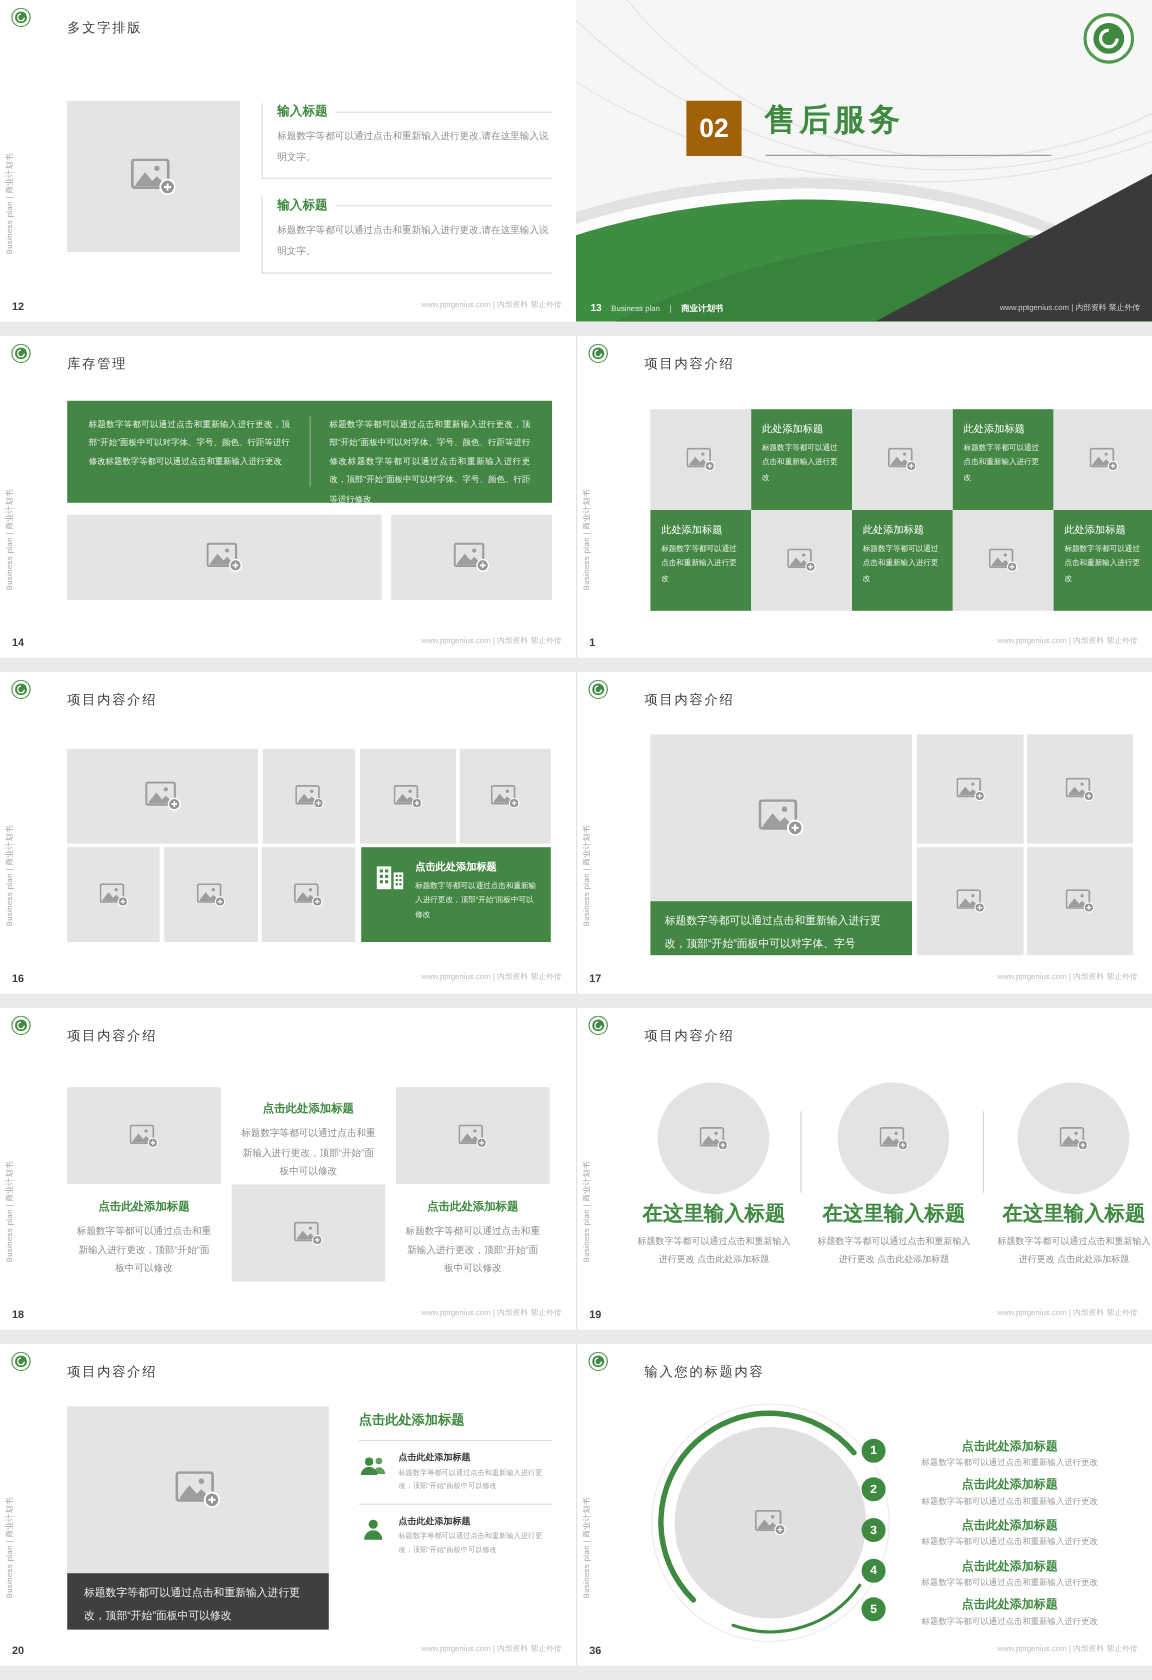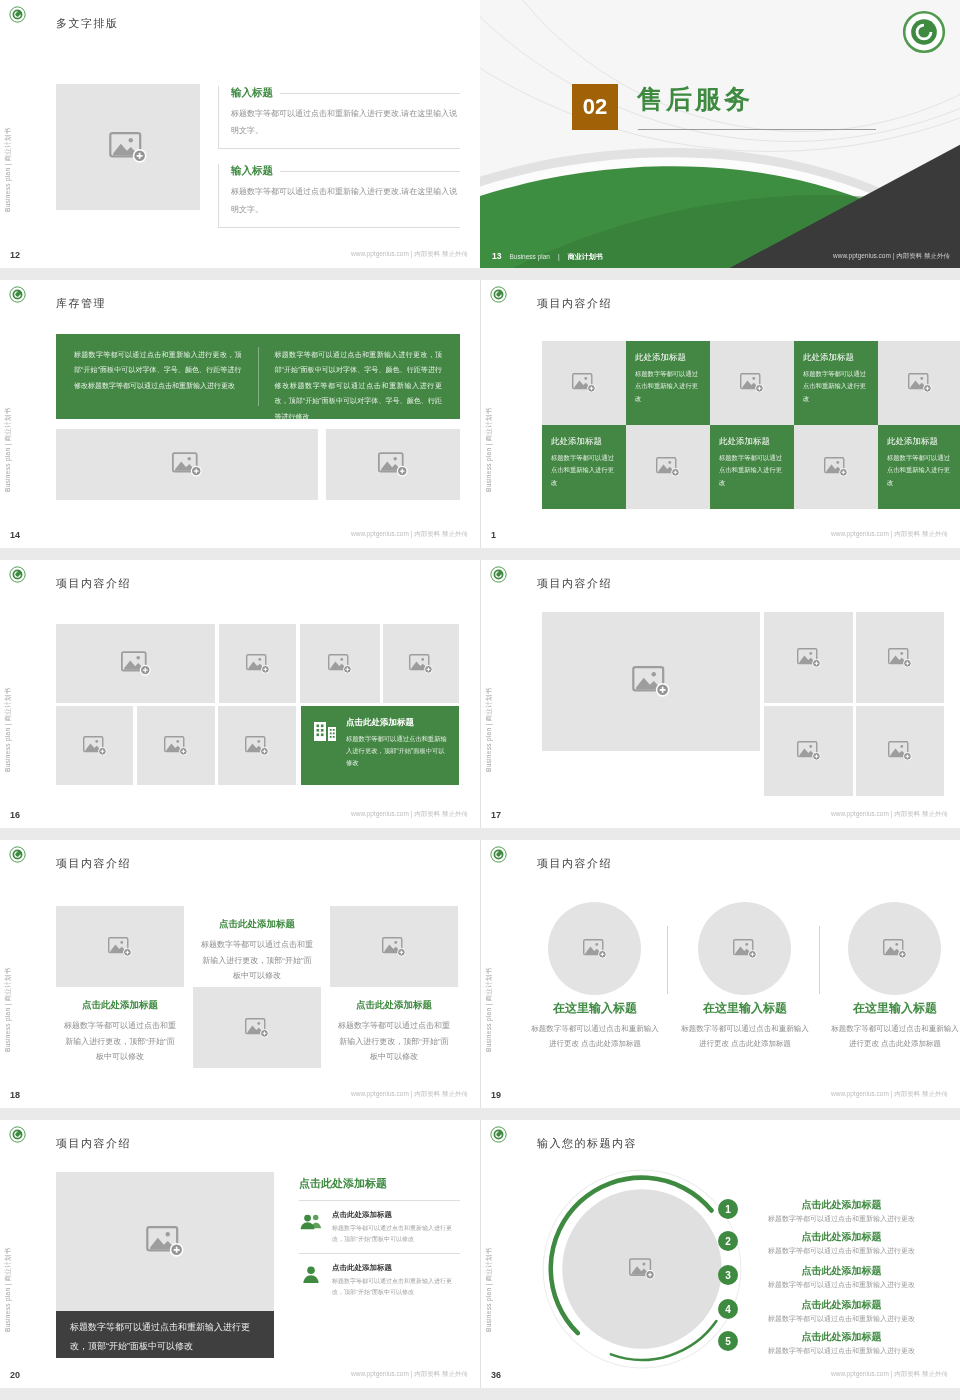"标题数字等都可以通过点击和重新输入进行更改，顶部“开始”面板中可以对字体、字号" div.s17-cap { html: none -> <div>标题数字等都可以通过点击和重新输入进行更改，顶部“开始”面板中可以对字体、字号</div> }
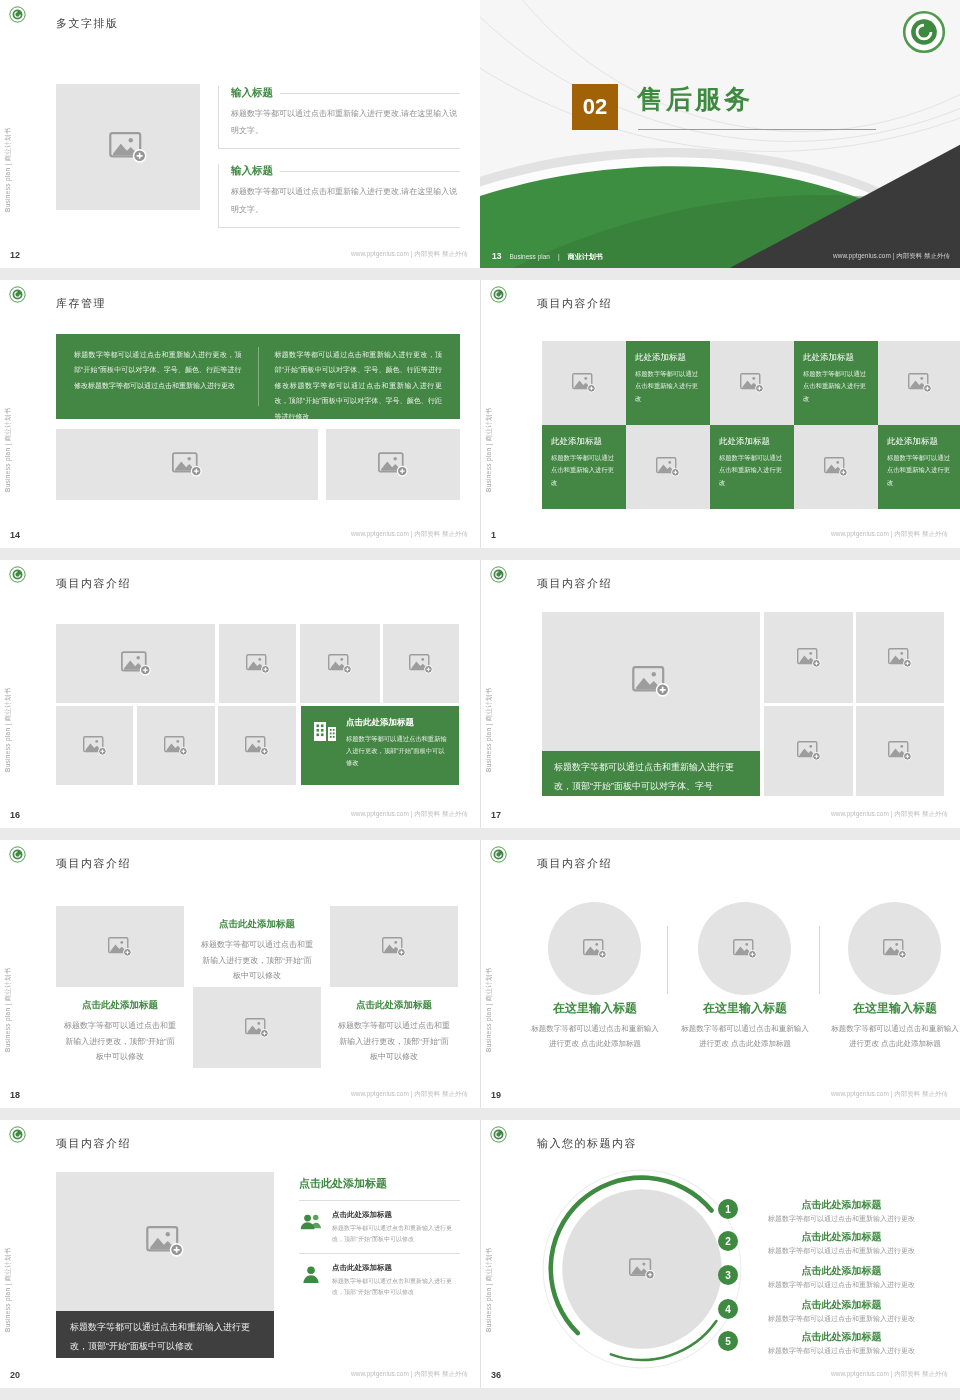"在这里输入标题" .s19-tt { font-size: 12px -> 17px }
